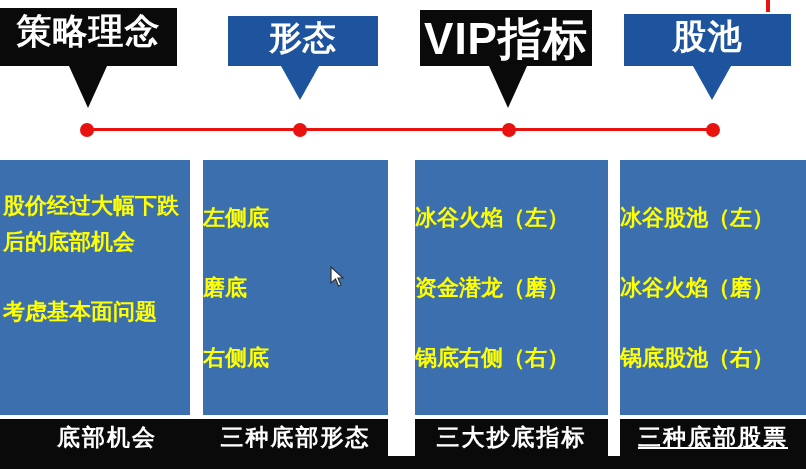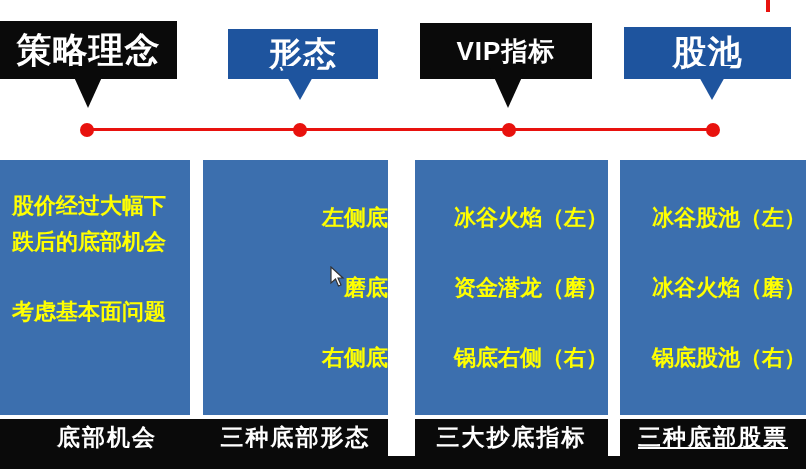"策略理念" .hdr { align-items: center -> none; margin-top: 13px -> none }
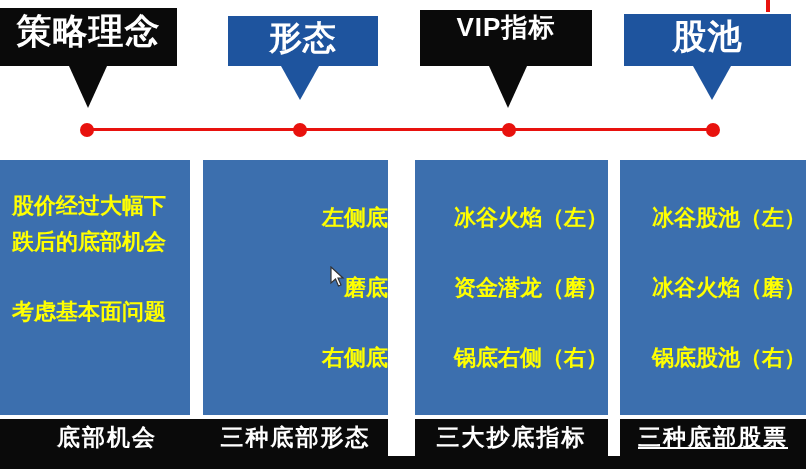"VIP指标" div.hdr { font-size: 26px -> 44px }
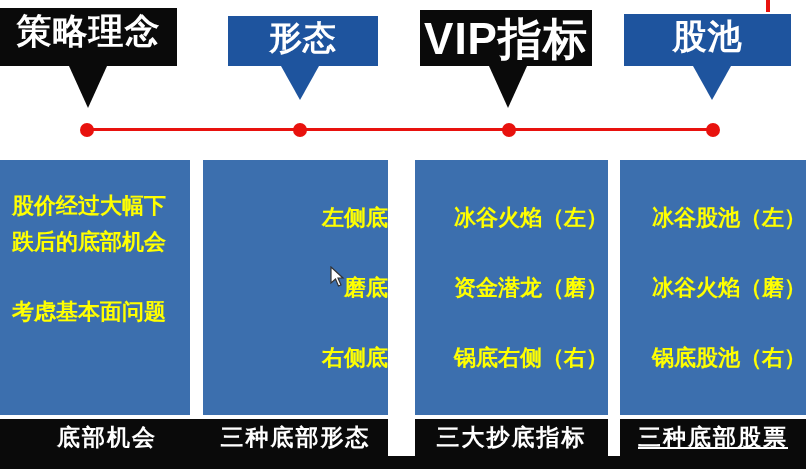"股价经过大幅下跌后的底部机会" .body-box.left { padding: 28px 8px 0 12px -> 28px 8px 0 3px }
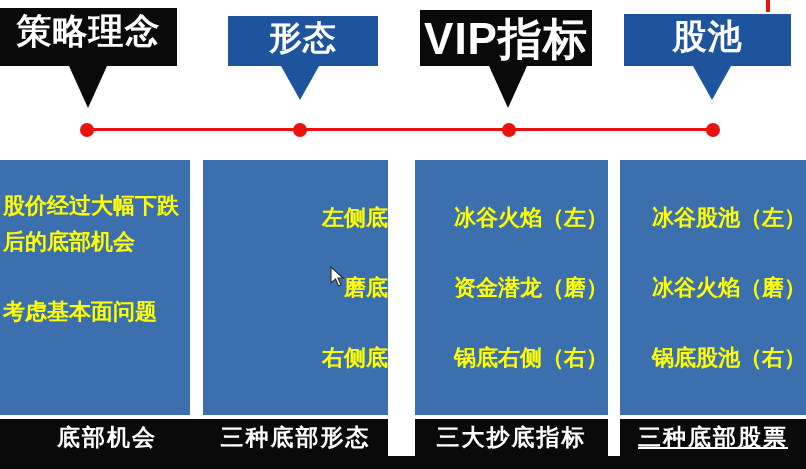"左侧底" .body-box.centered { align-items: flex-end -> flex-start }
